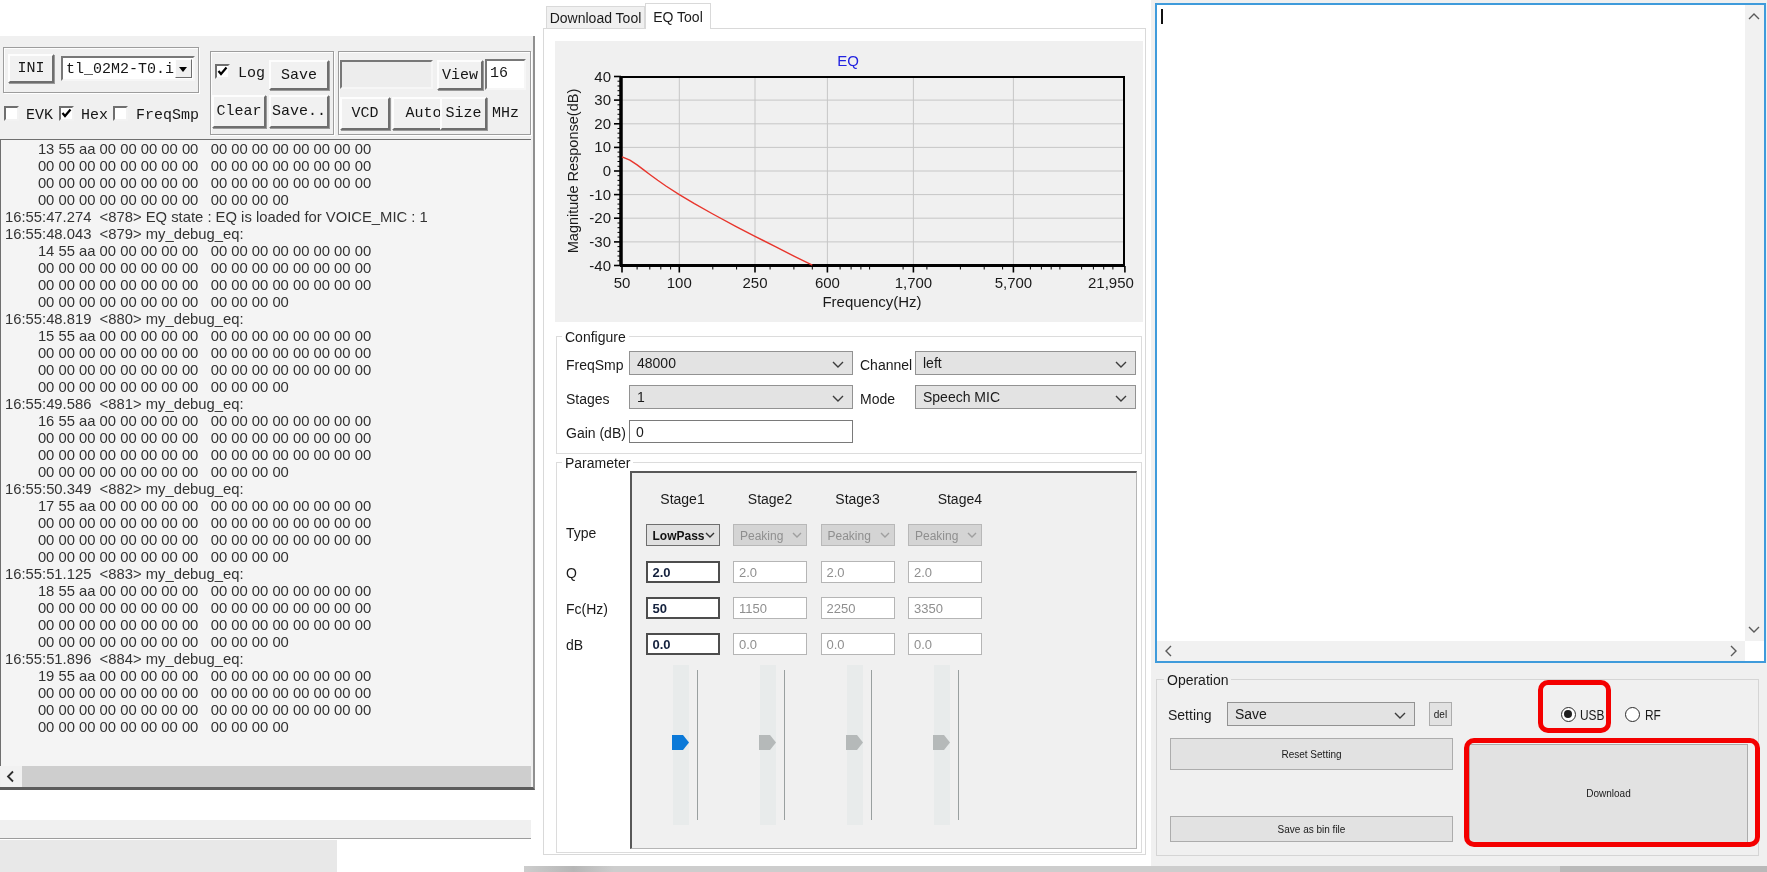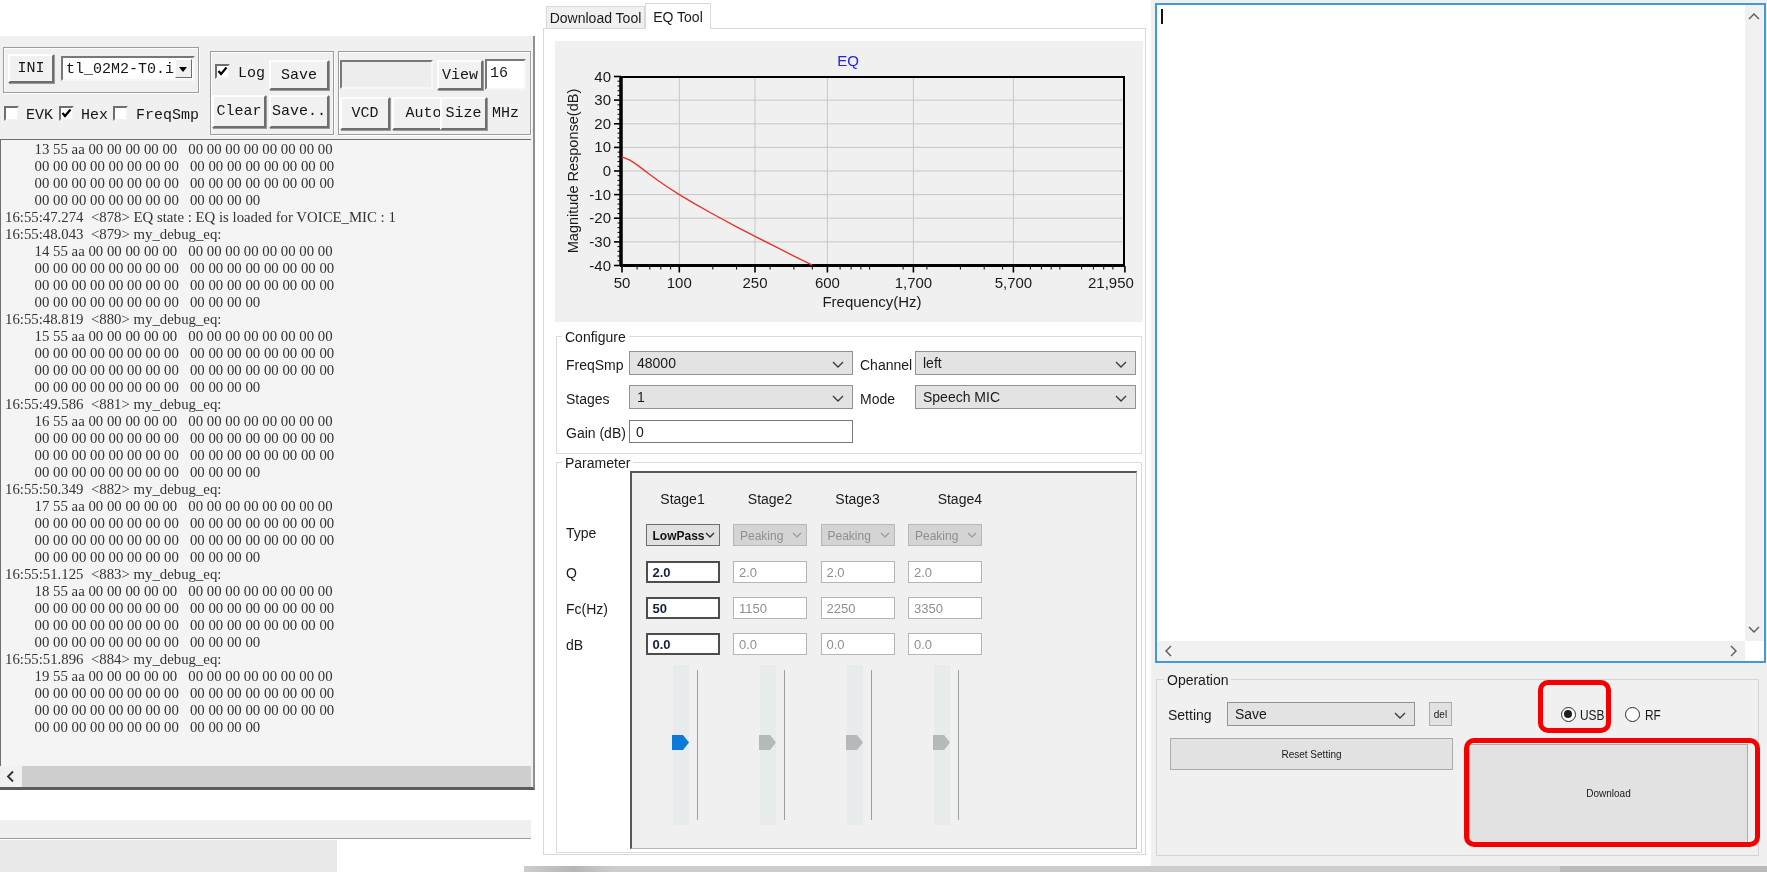"13 55 aa 00 00" .mono { font-family: Liberation Serif, serif -> Liberation Sans, sans-serif }
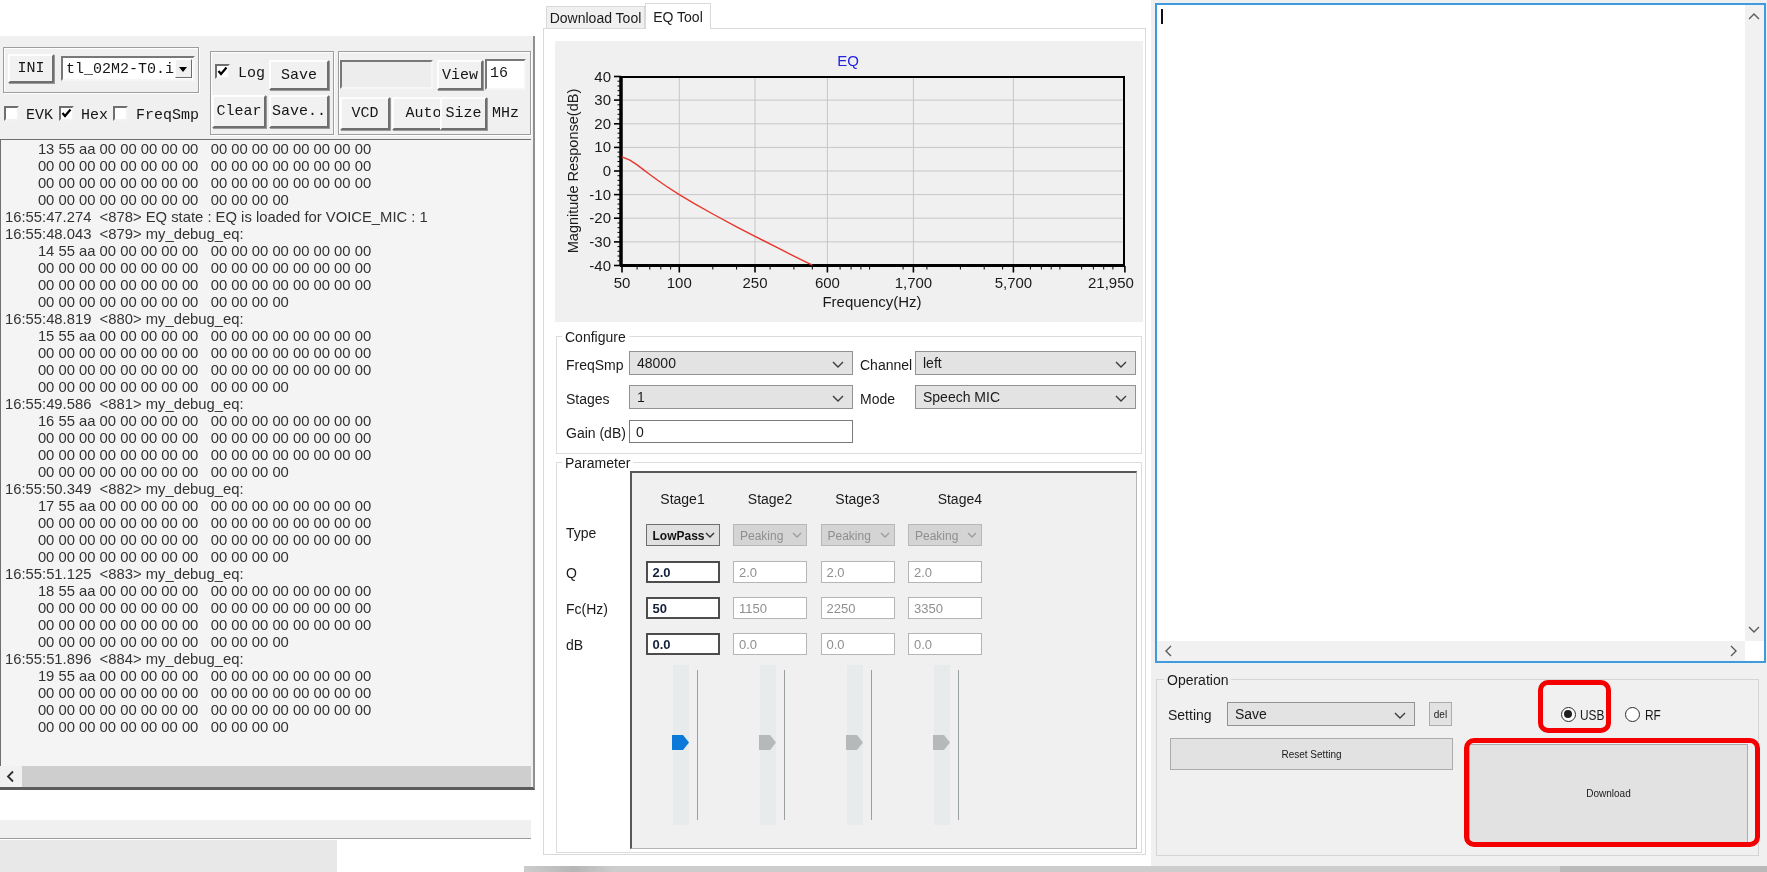"Save as bin file" div.wbtn { html: none -> <div>Save as bin file</div> }
